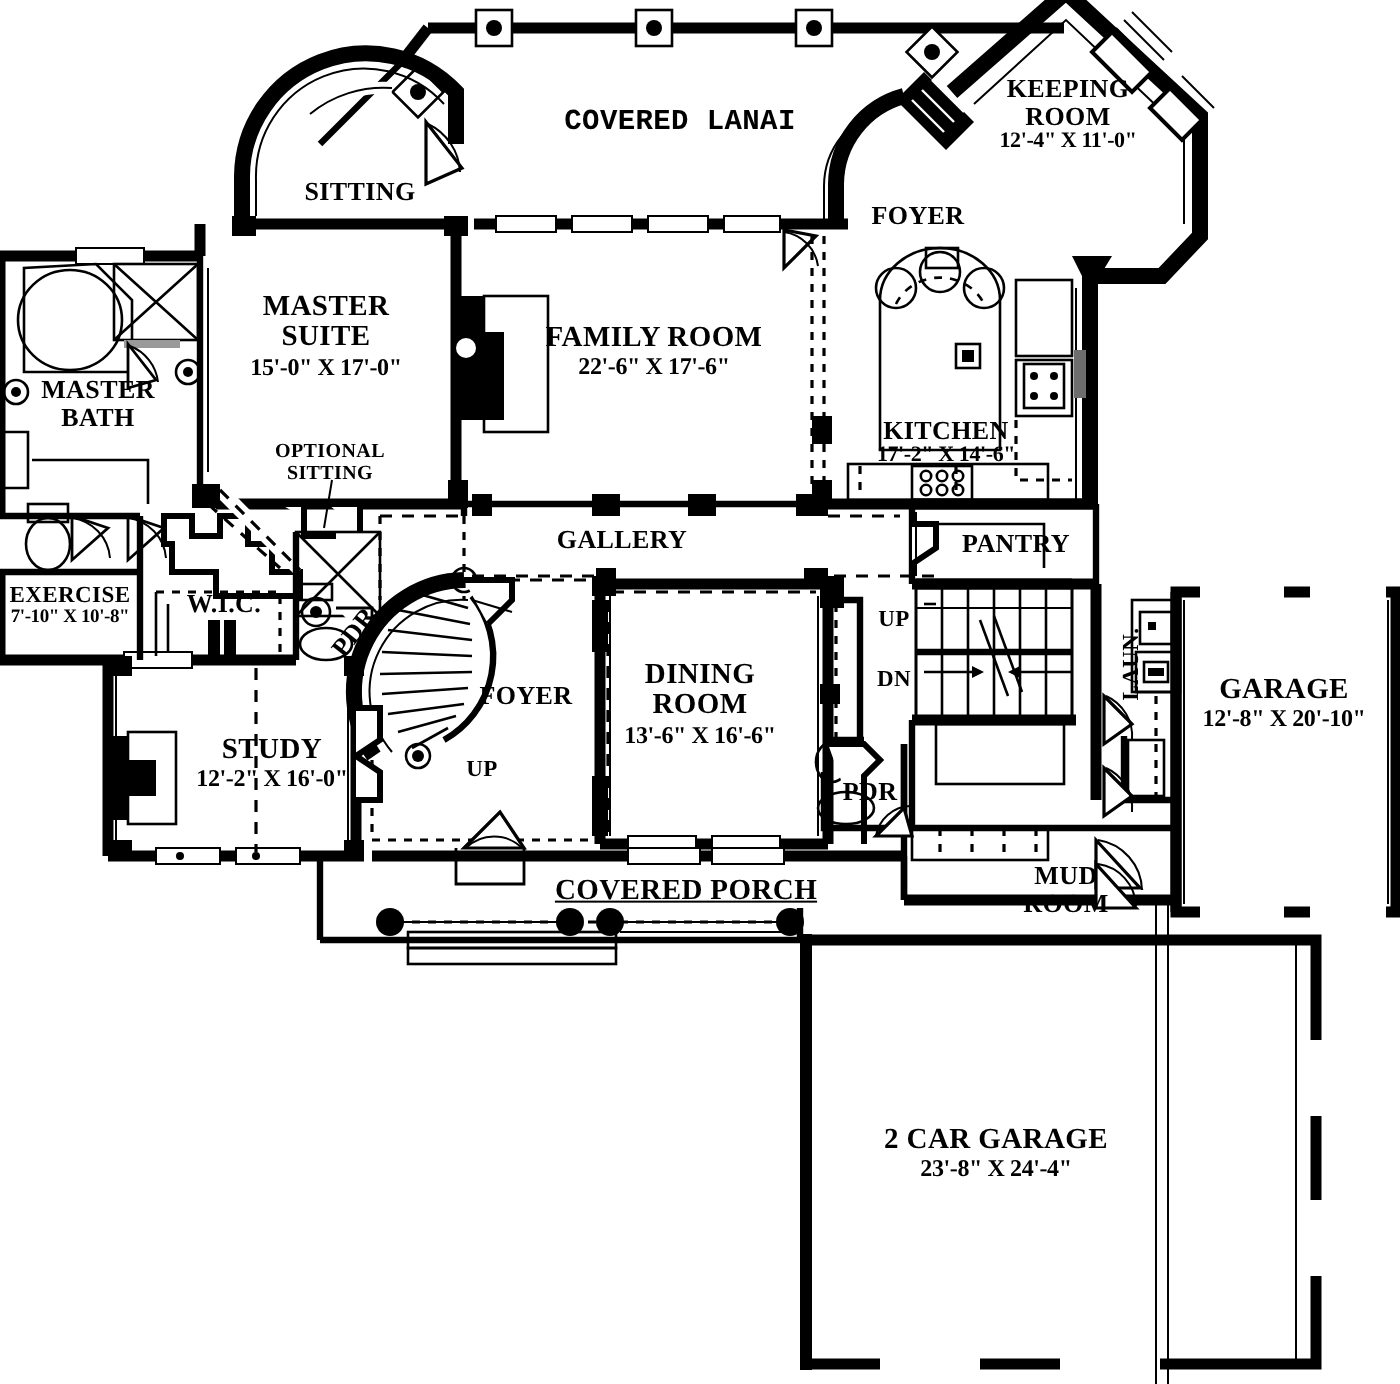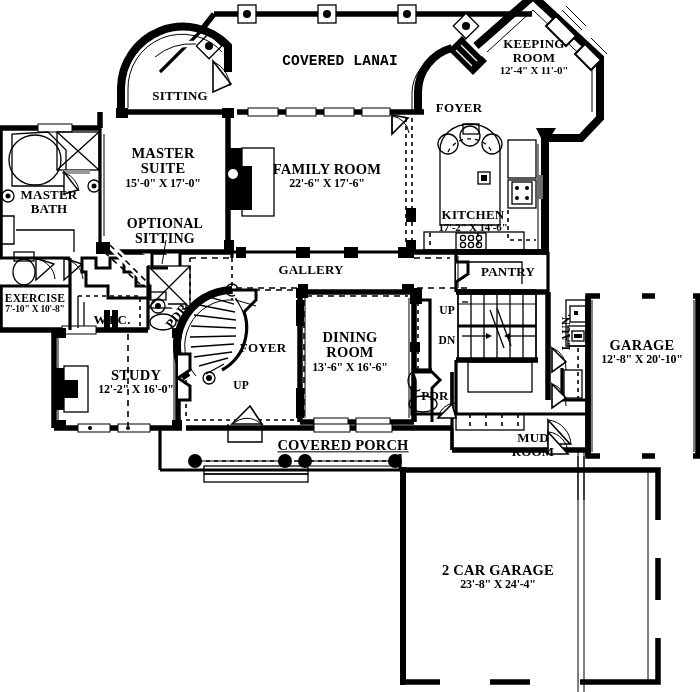"OPTIONAL" .s-xs .nm { font-size: 14px -> 10px }
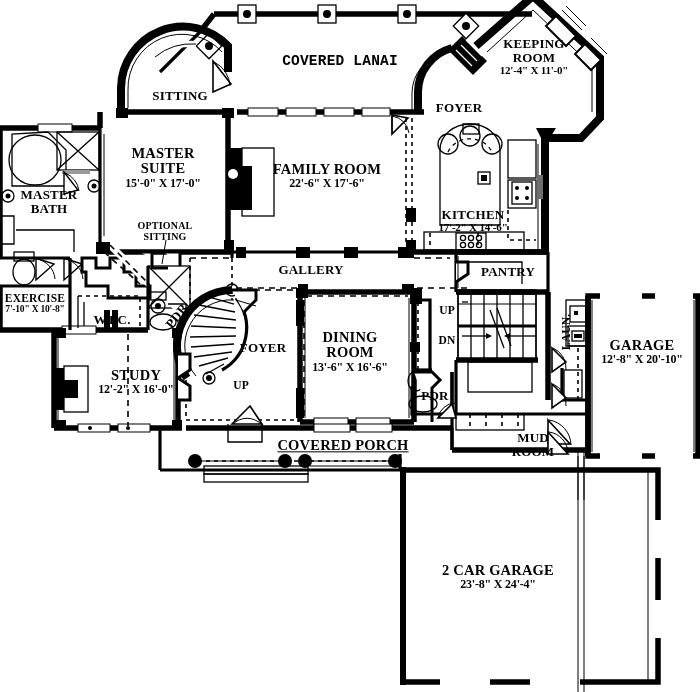"W.I.C." div.lbl { top: 320px -> 302px }
